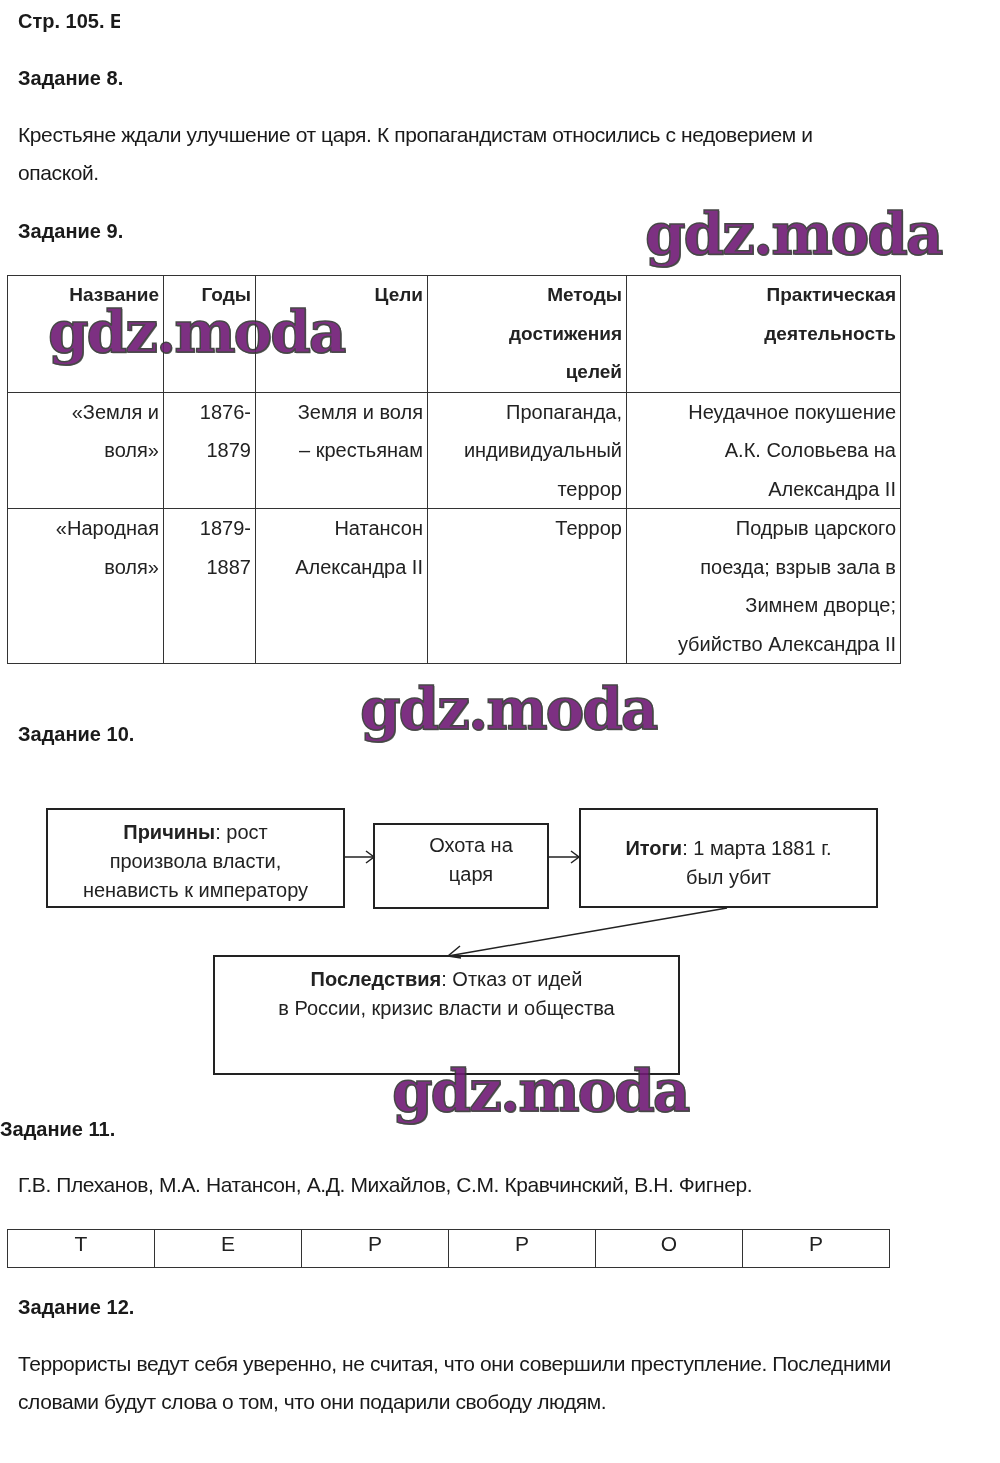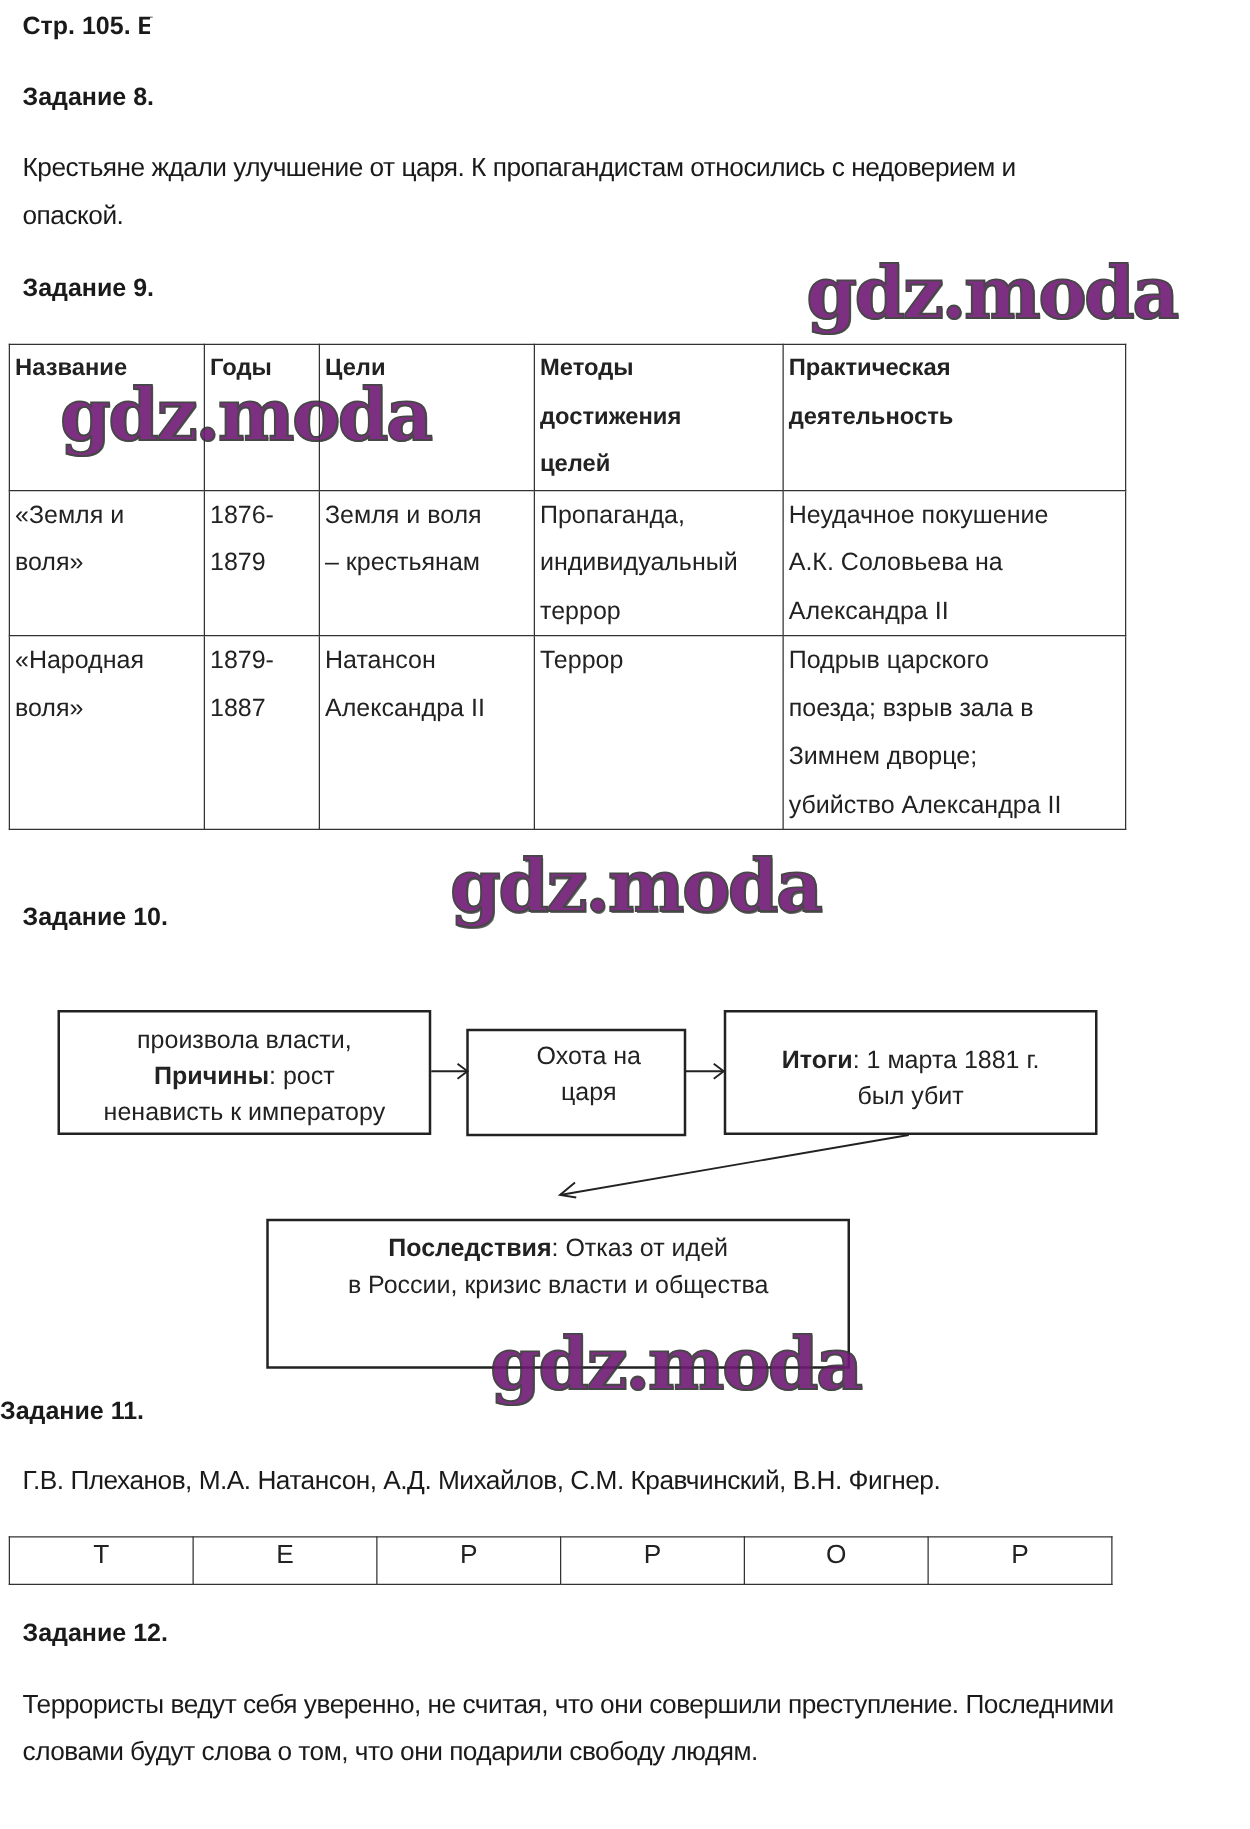"Название" table.t9 td, table.t9 th { text-align: left -> right }
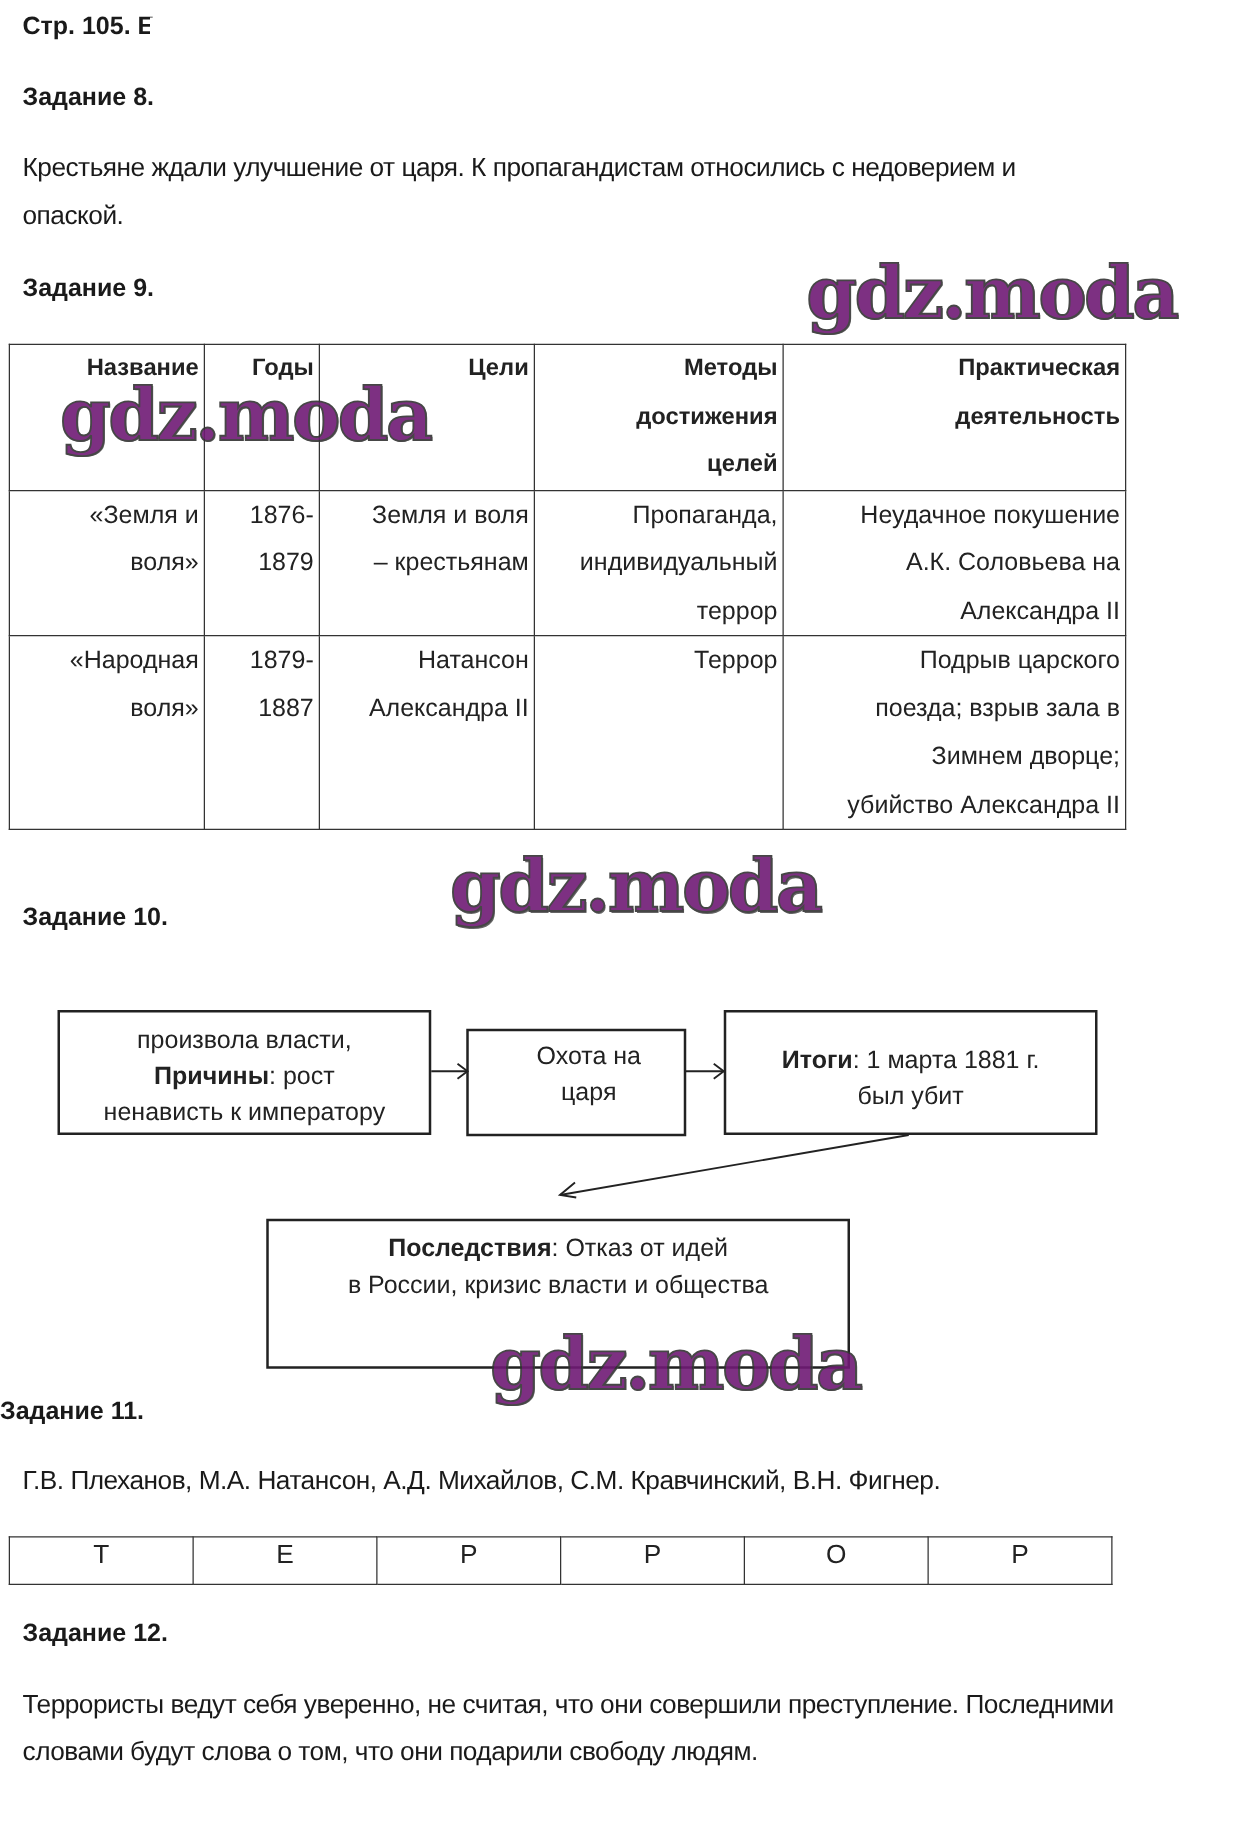"произвола власти," div { order: before "Причины: рост" -> after "Причины: рост" }
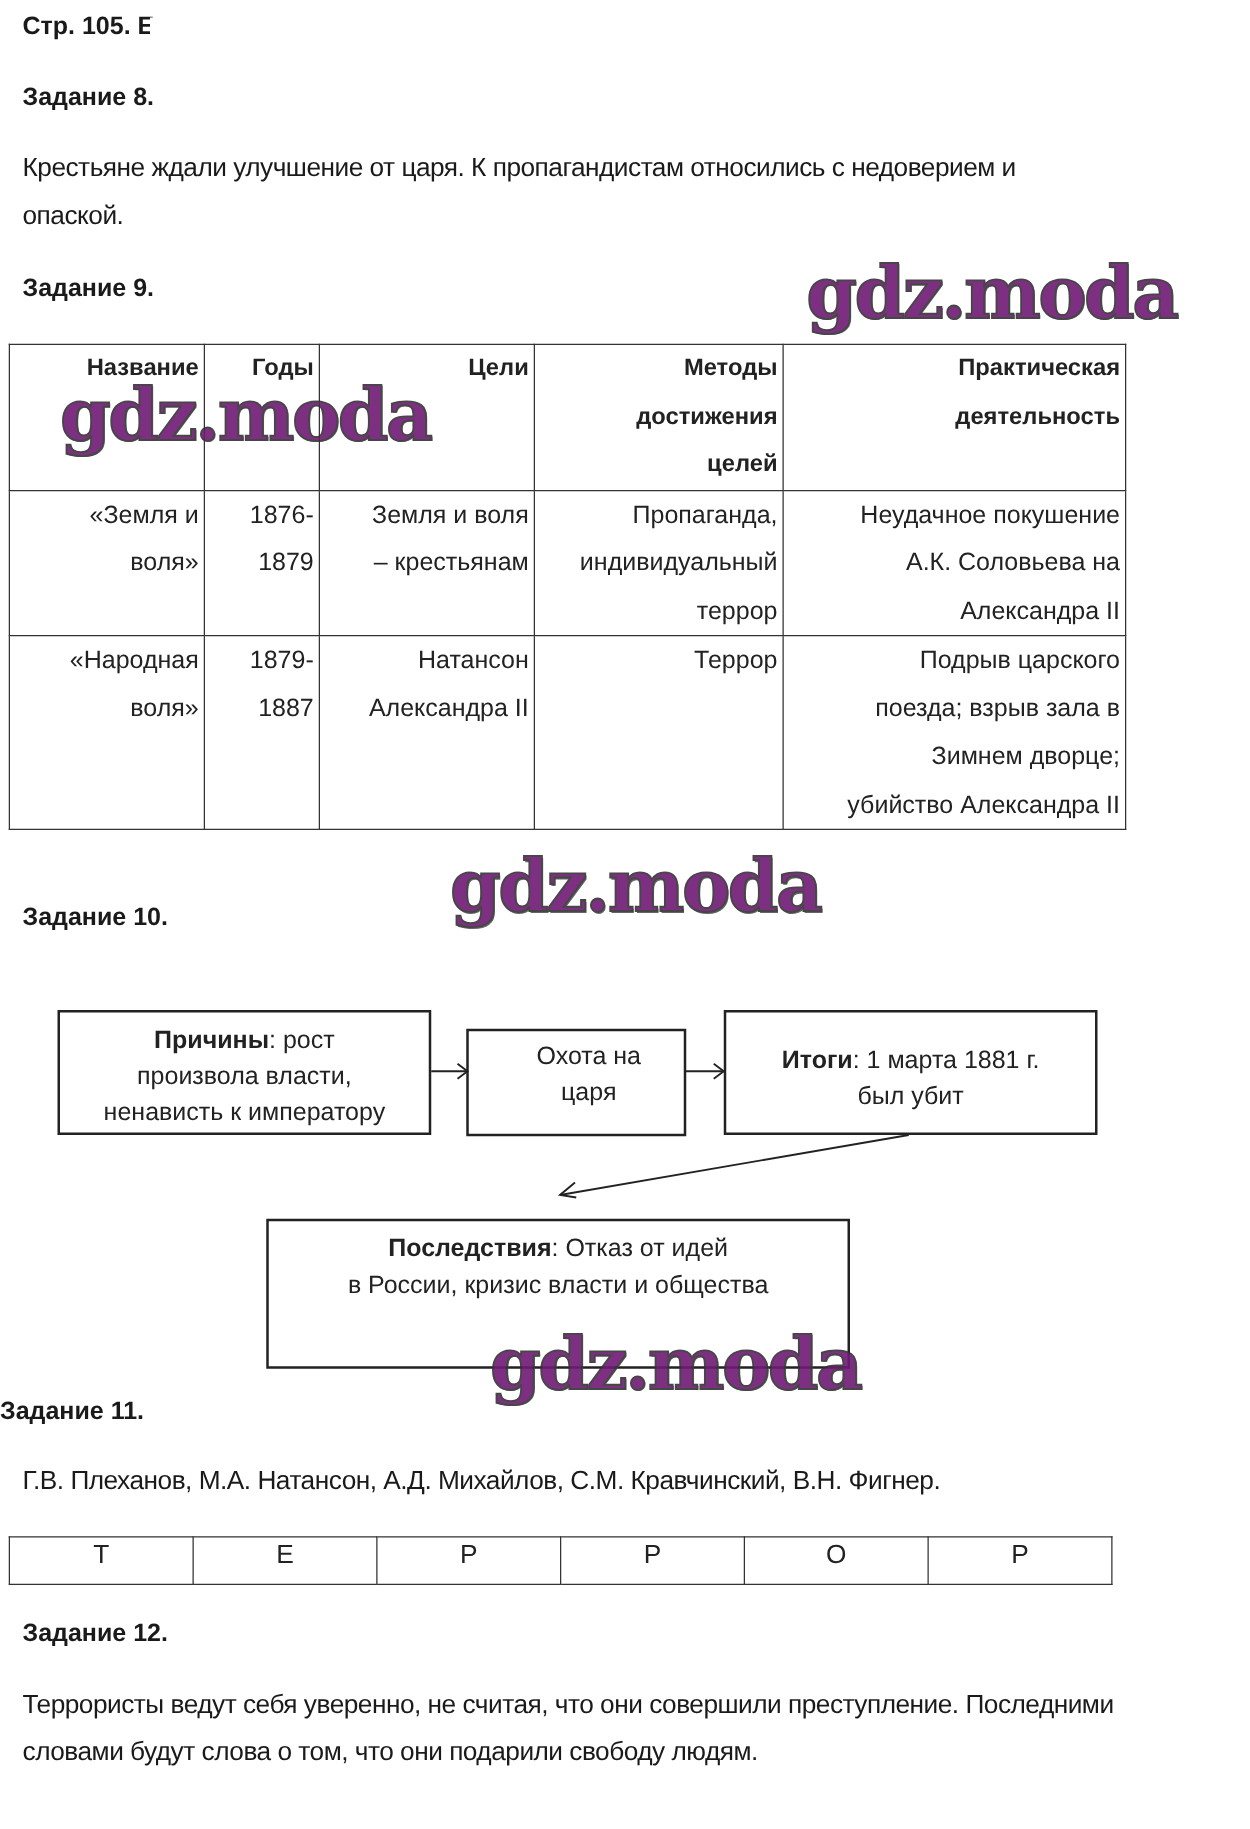"Последствия: Отказ от идей" div.box { margin-top: 20px -> none }
